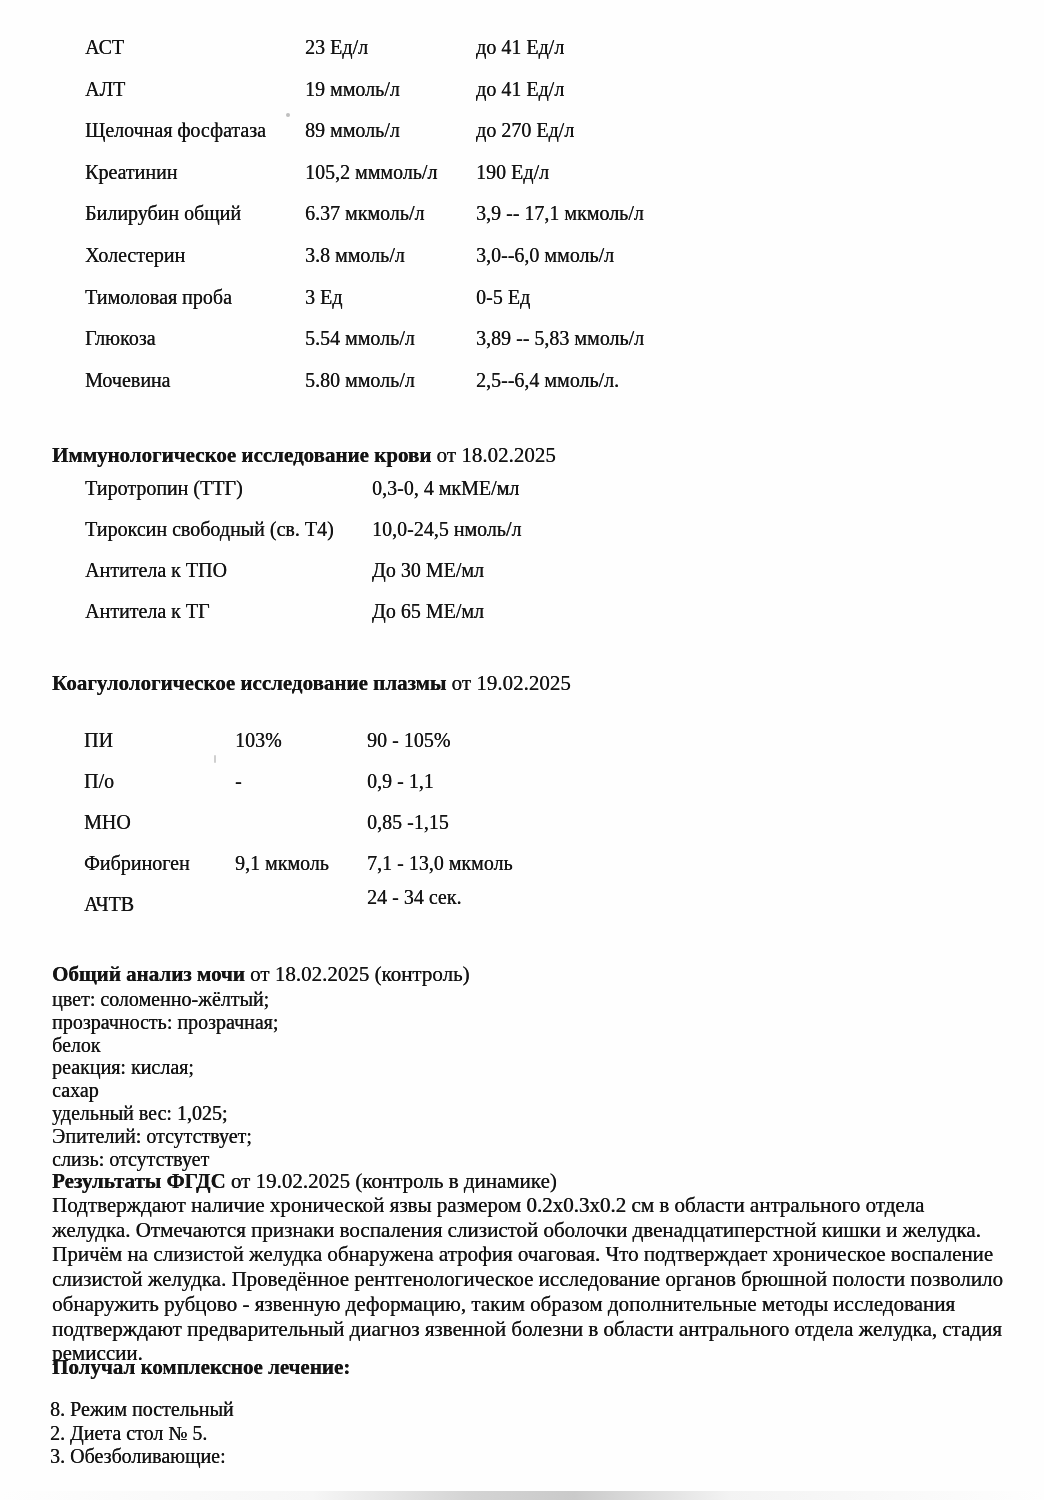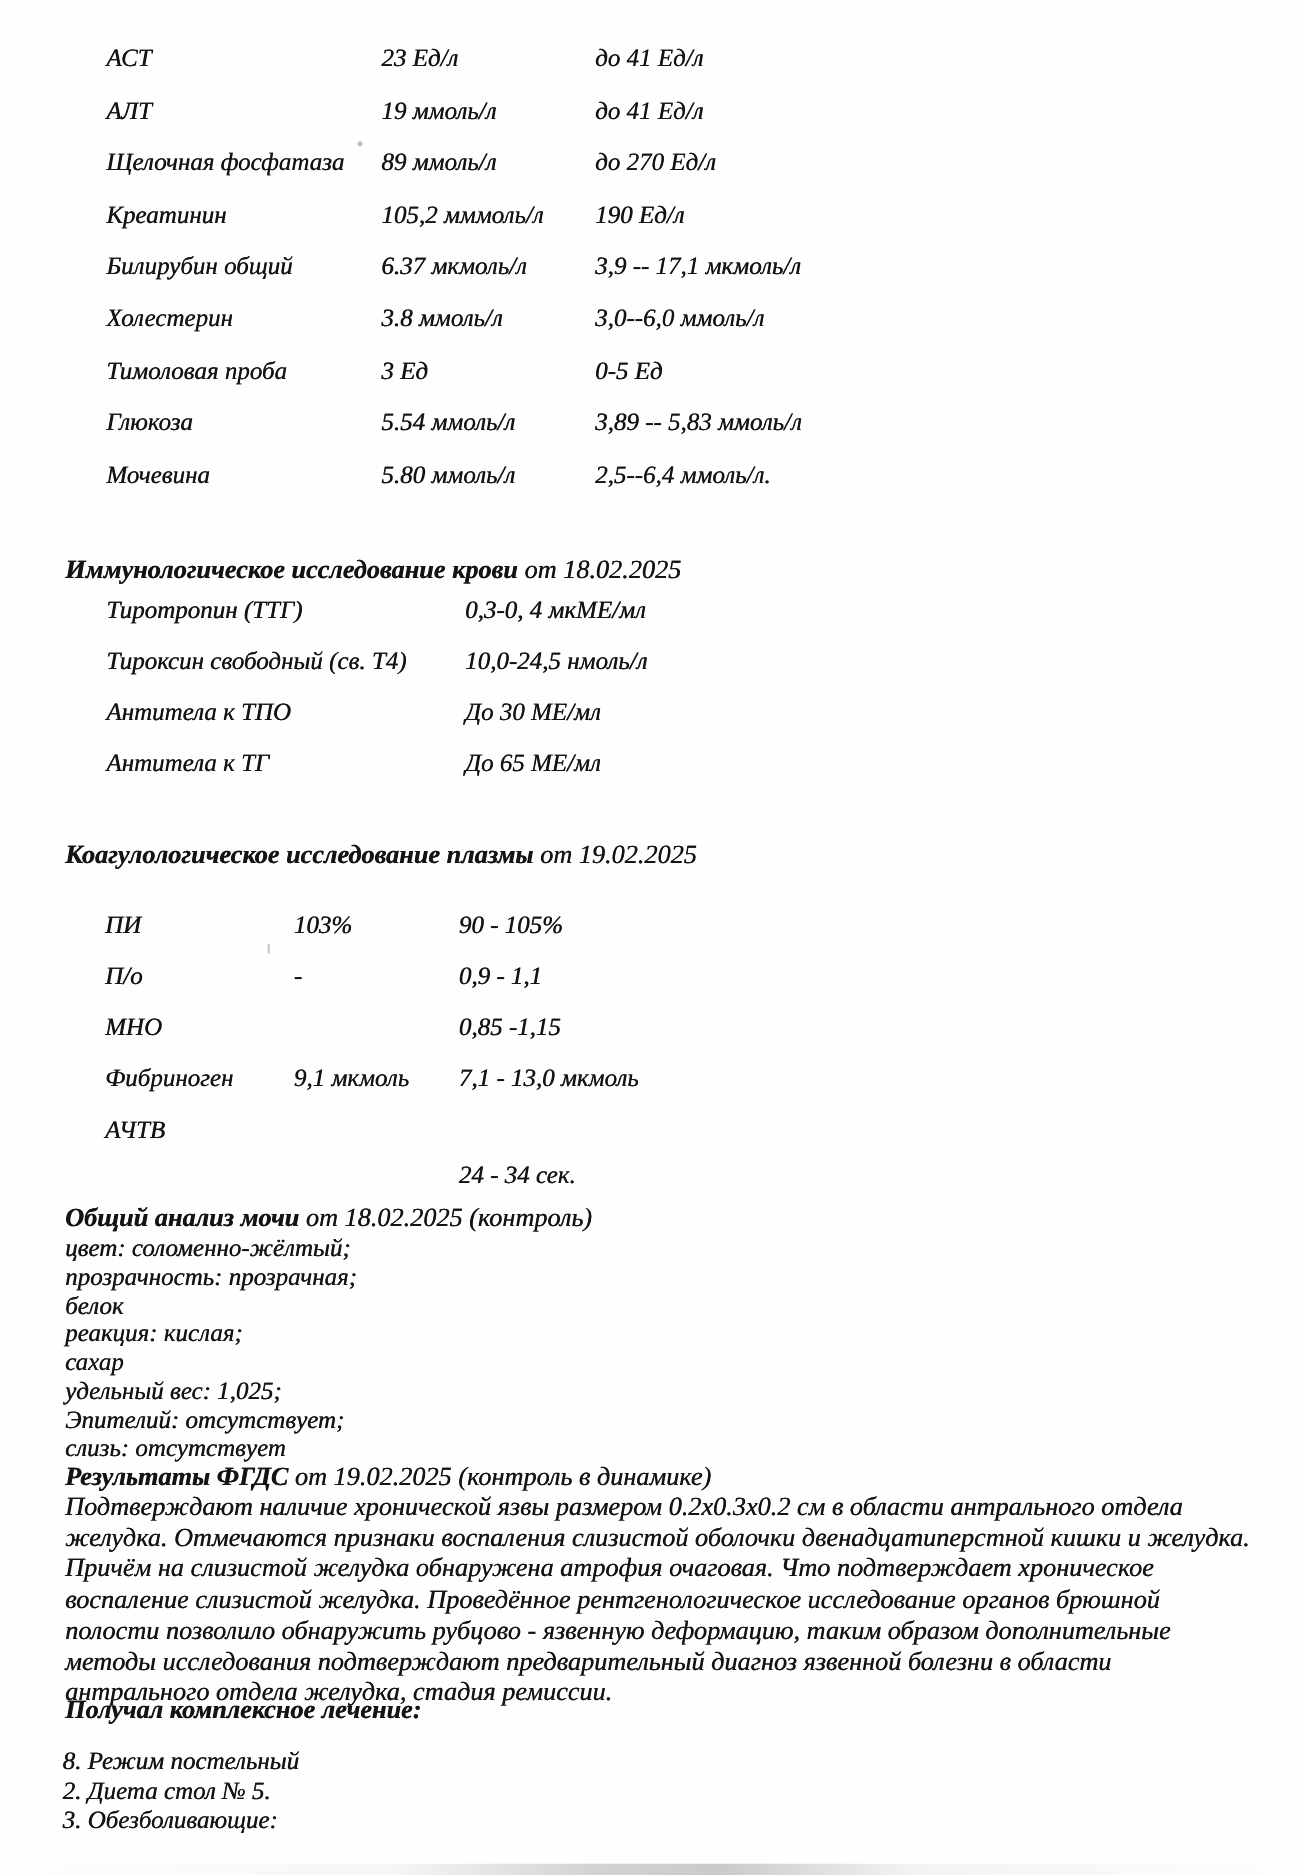"АСТ" .page { font-style: italic -> none }
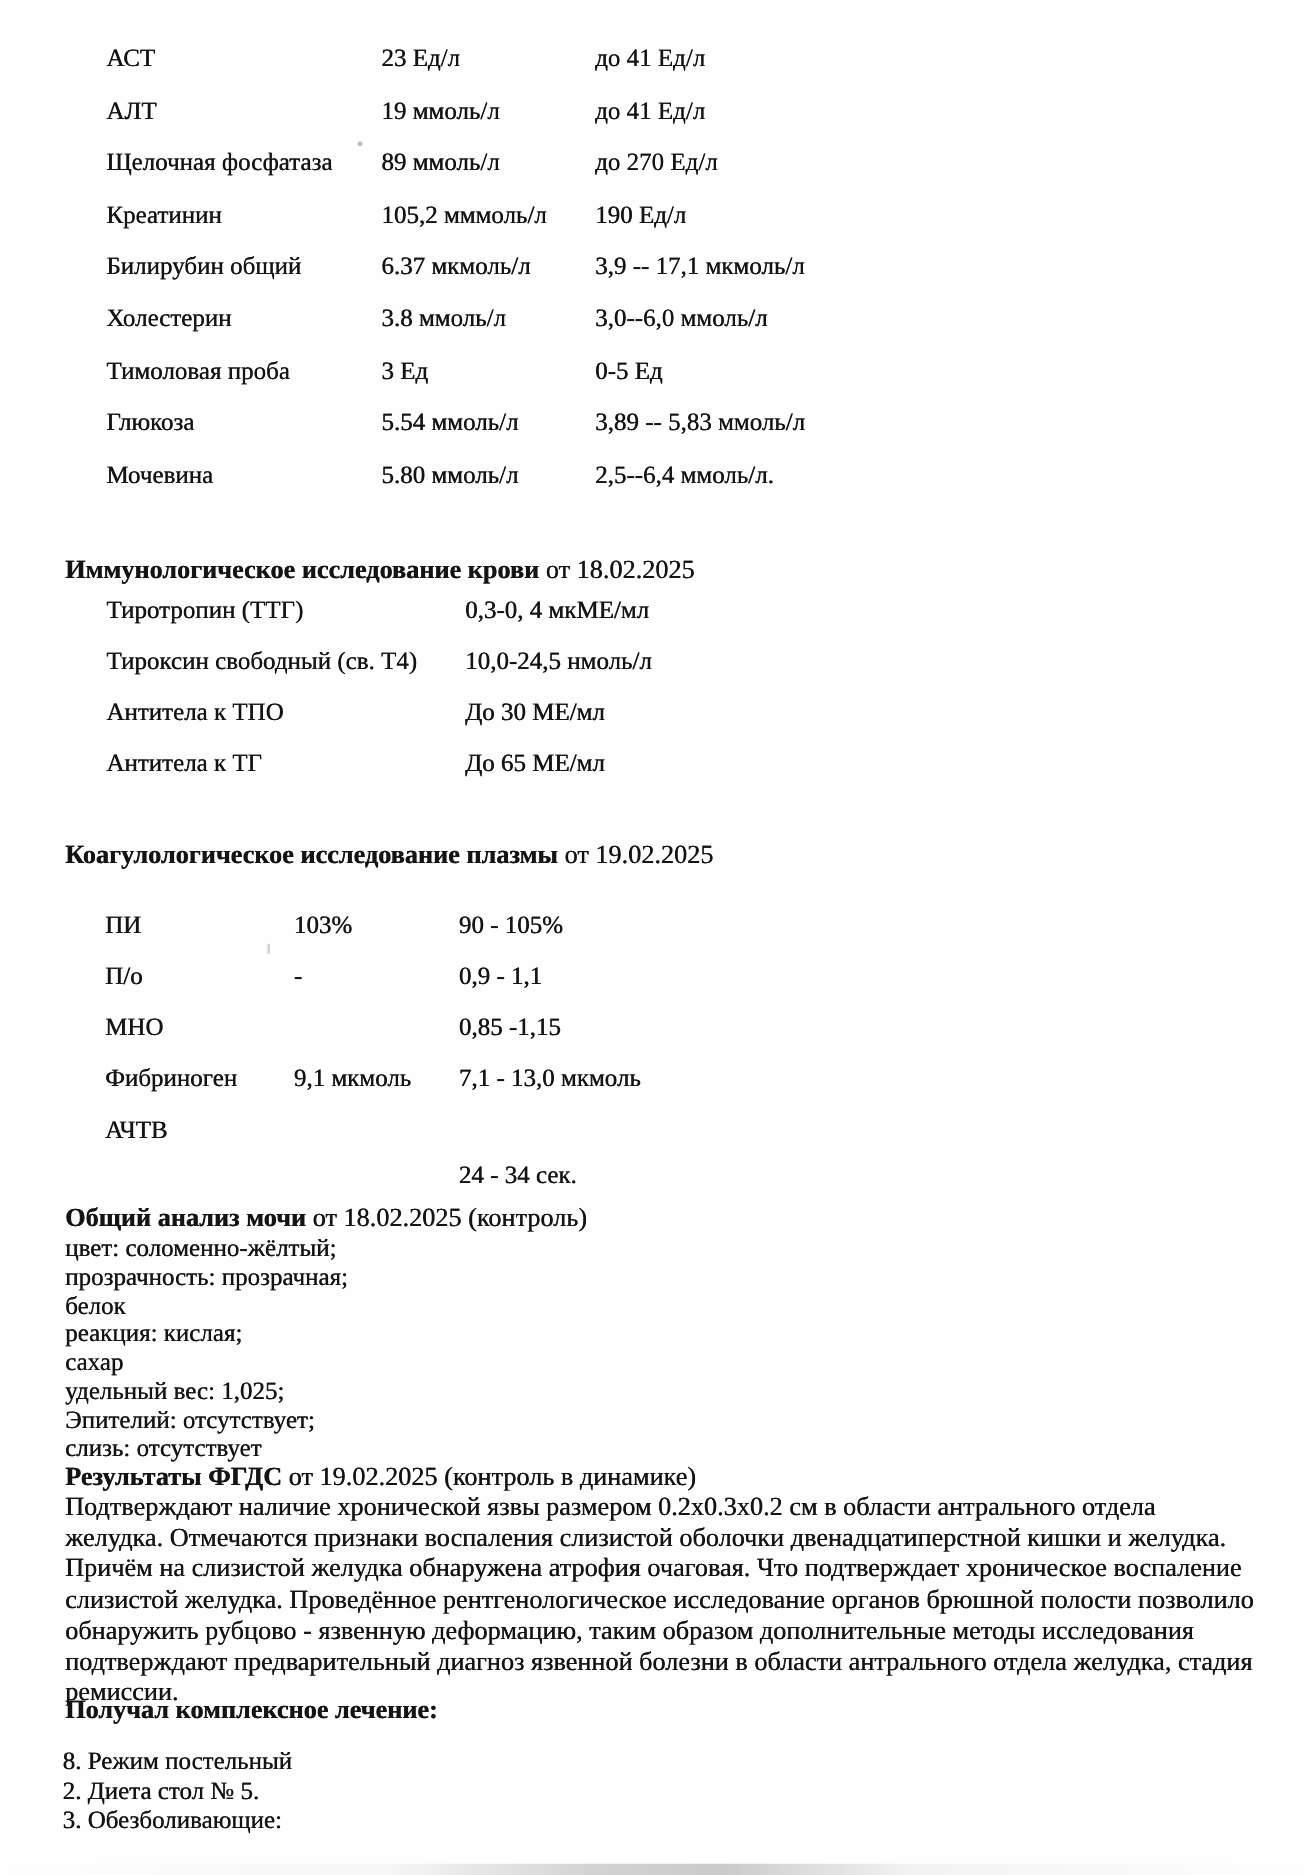"24 - 34 сек." .up7 { margin-top: 43px -> none }
